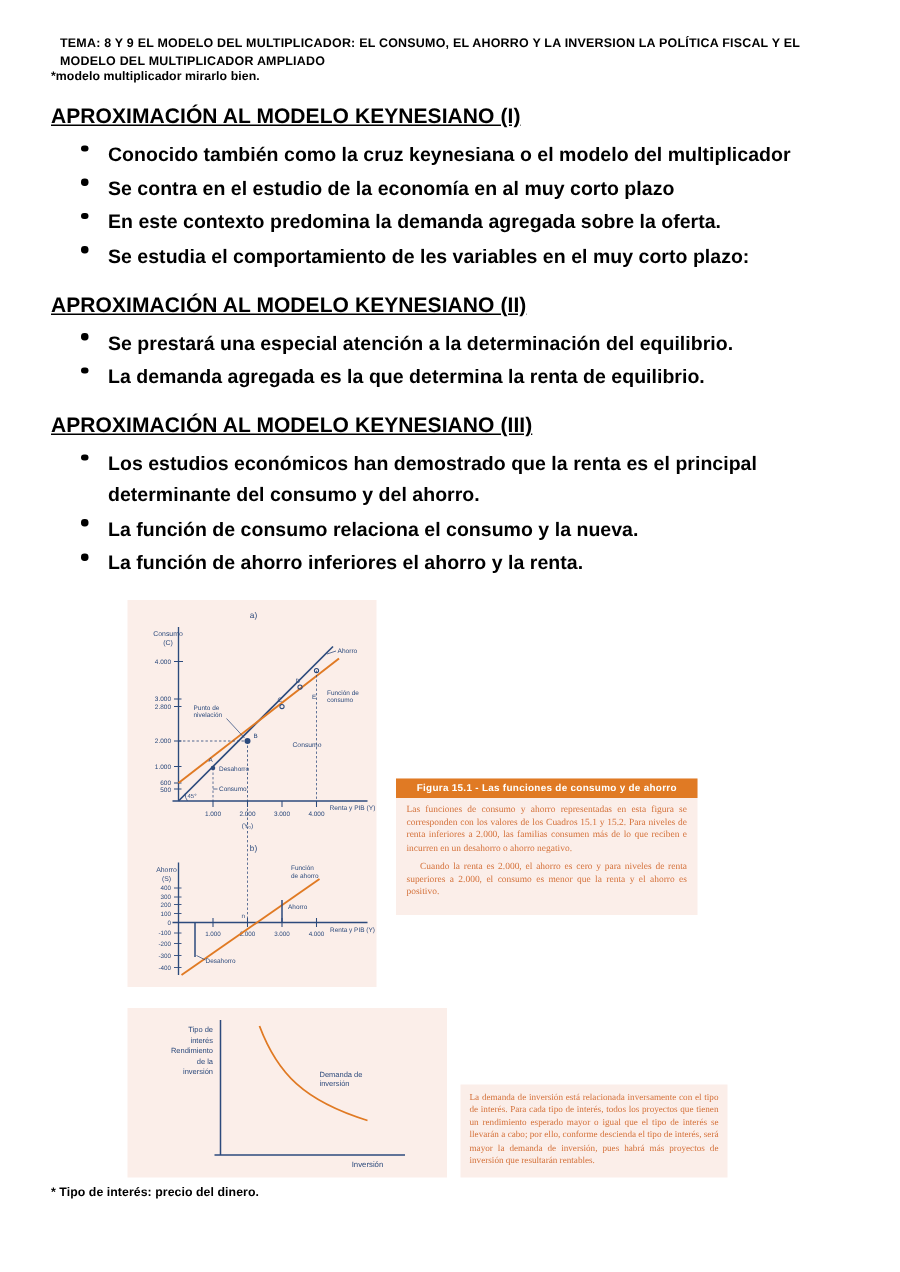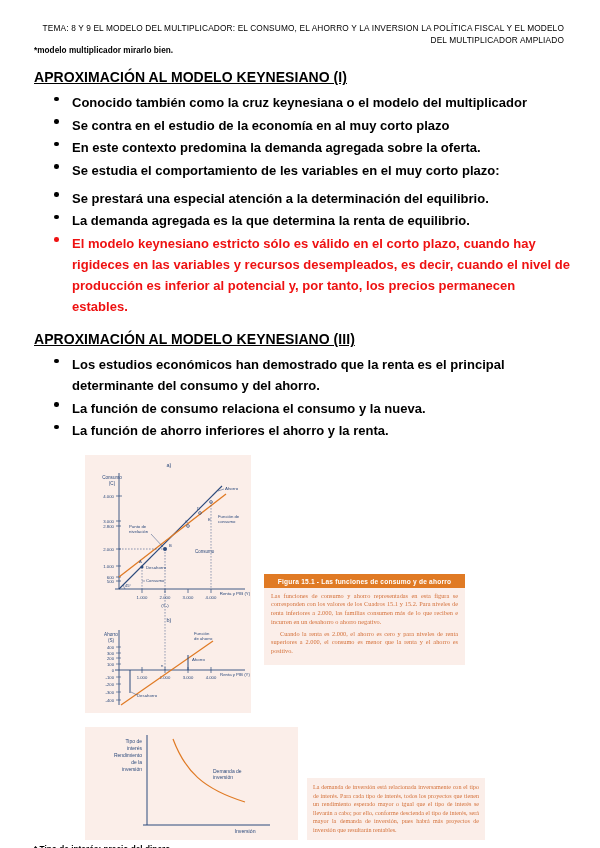"TEMA: 8 Y 9 EL" .doc-title { font-weight: normal -> bold; text-align: right -> left }
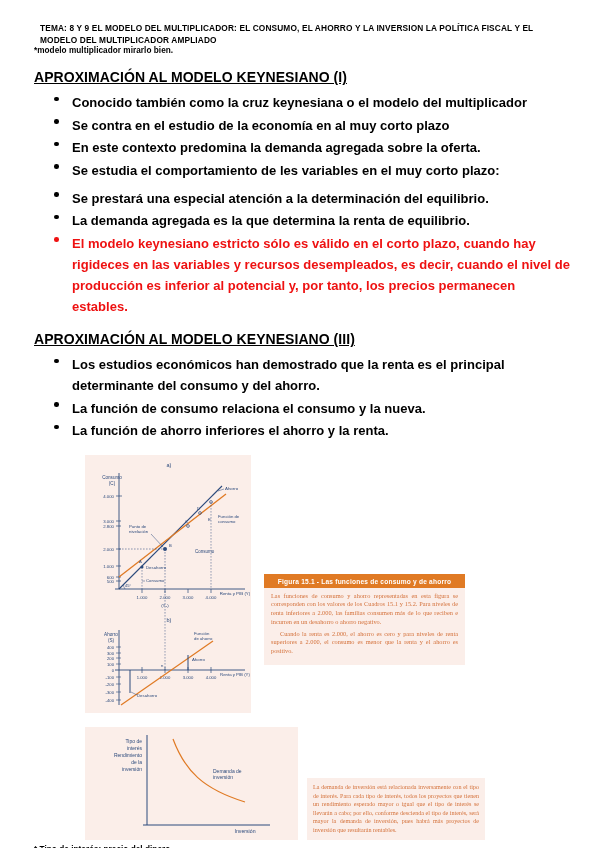"APROXIMACIÓN AL MODELO KEYNESIANO (II)" div.sec-head { html: none -> <div>APROXIMACIÓN AL MODELO KEYNESIANO (II)</div> }
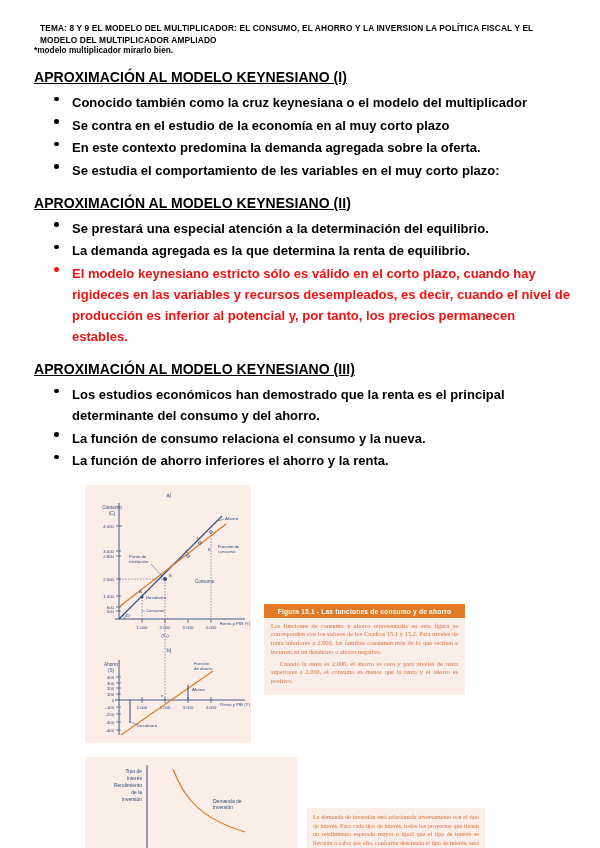"El modelo keynesiano estricto sólo" li.red { html: <li>El modelo keynesiano estricto sólo es válido en el corto plazo, cuando hay rigideces en las variables y recursos desempleados, es decir, cuando el nivel de producción es inferior al potencial y, por tanto, los precios permanecen estables.</li> -> none }
